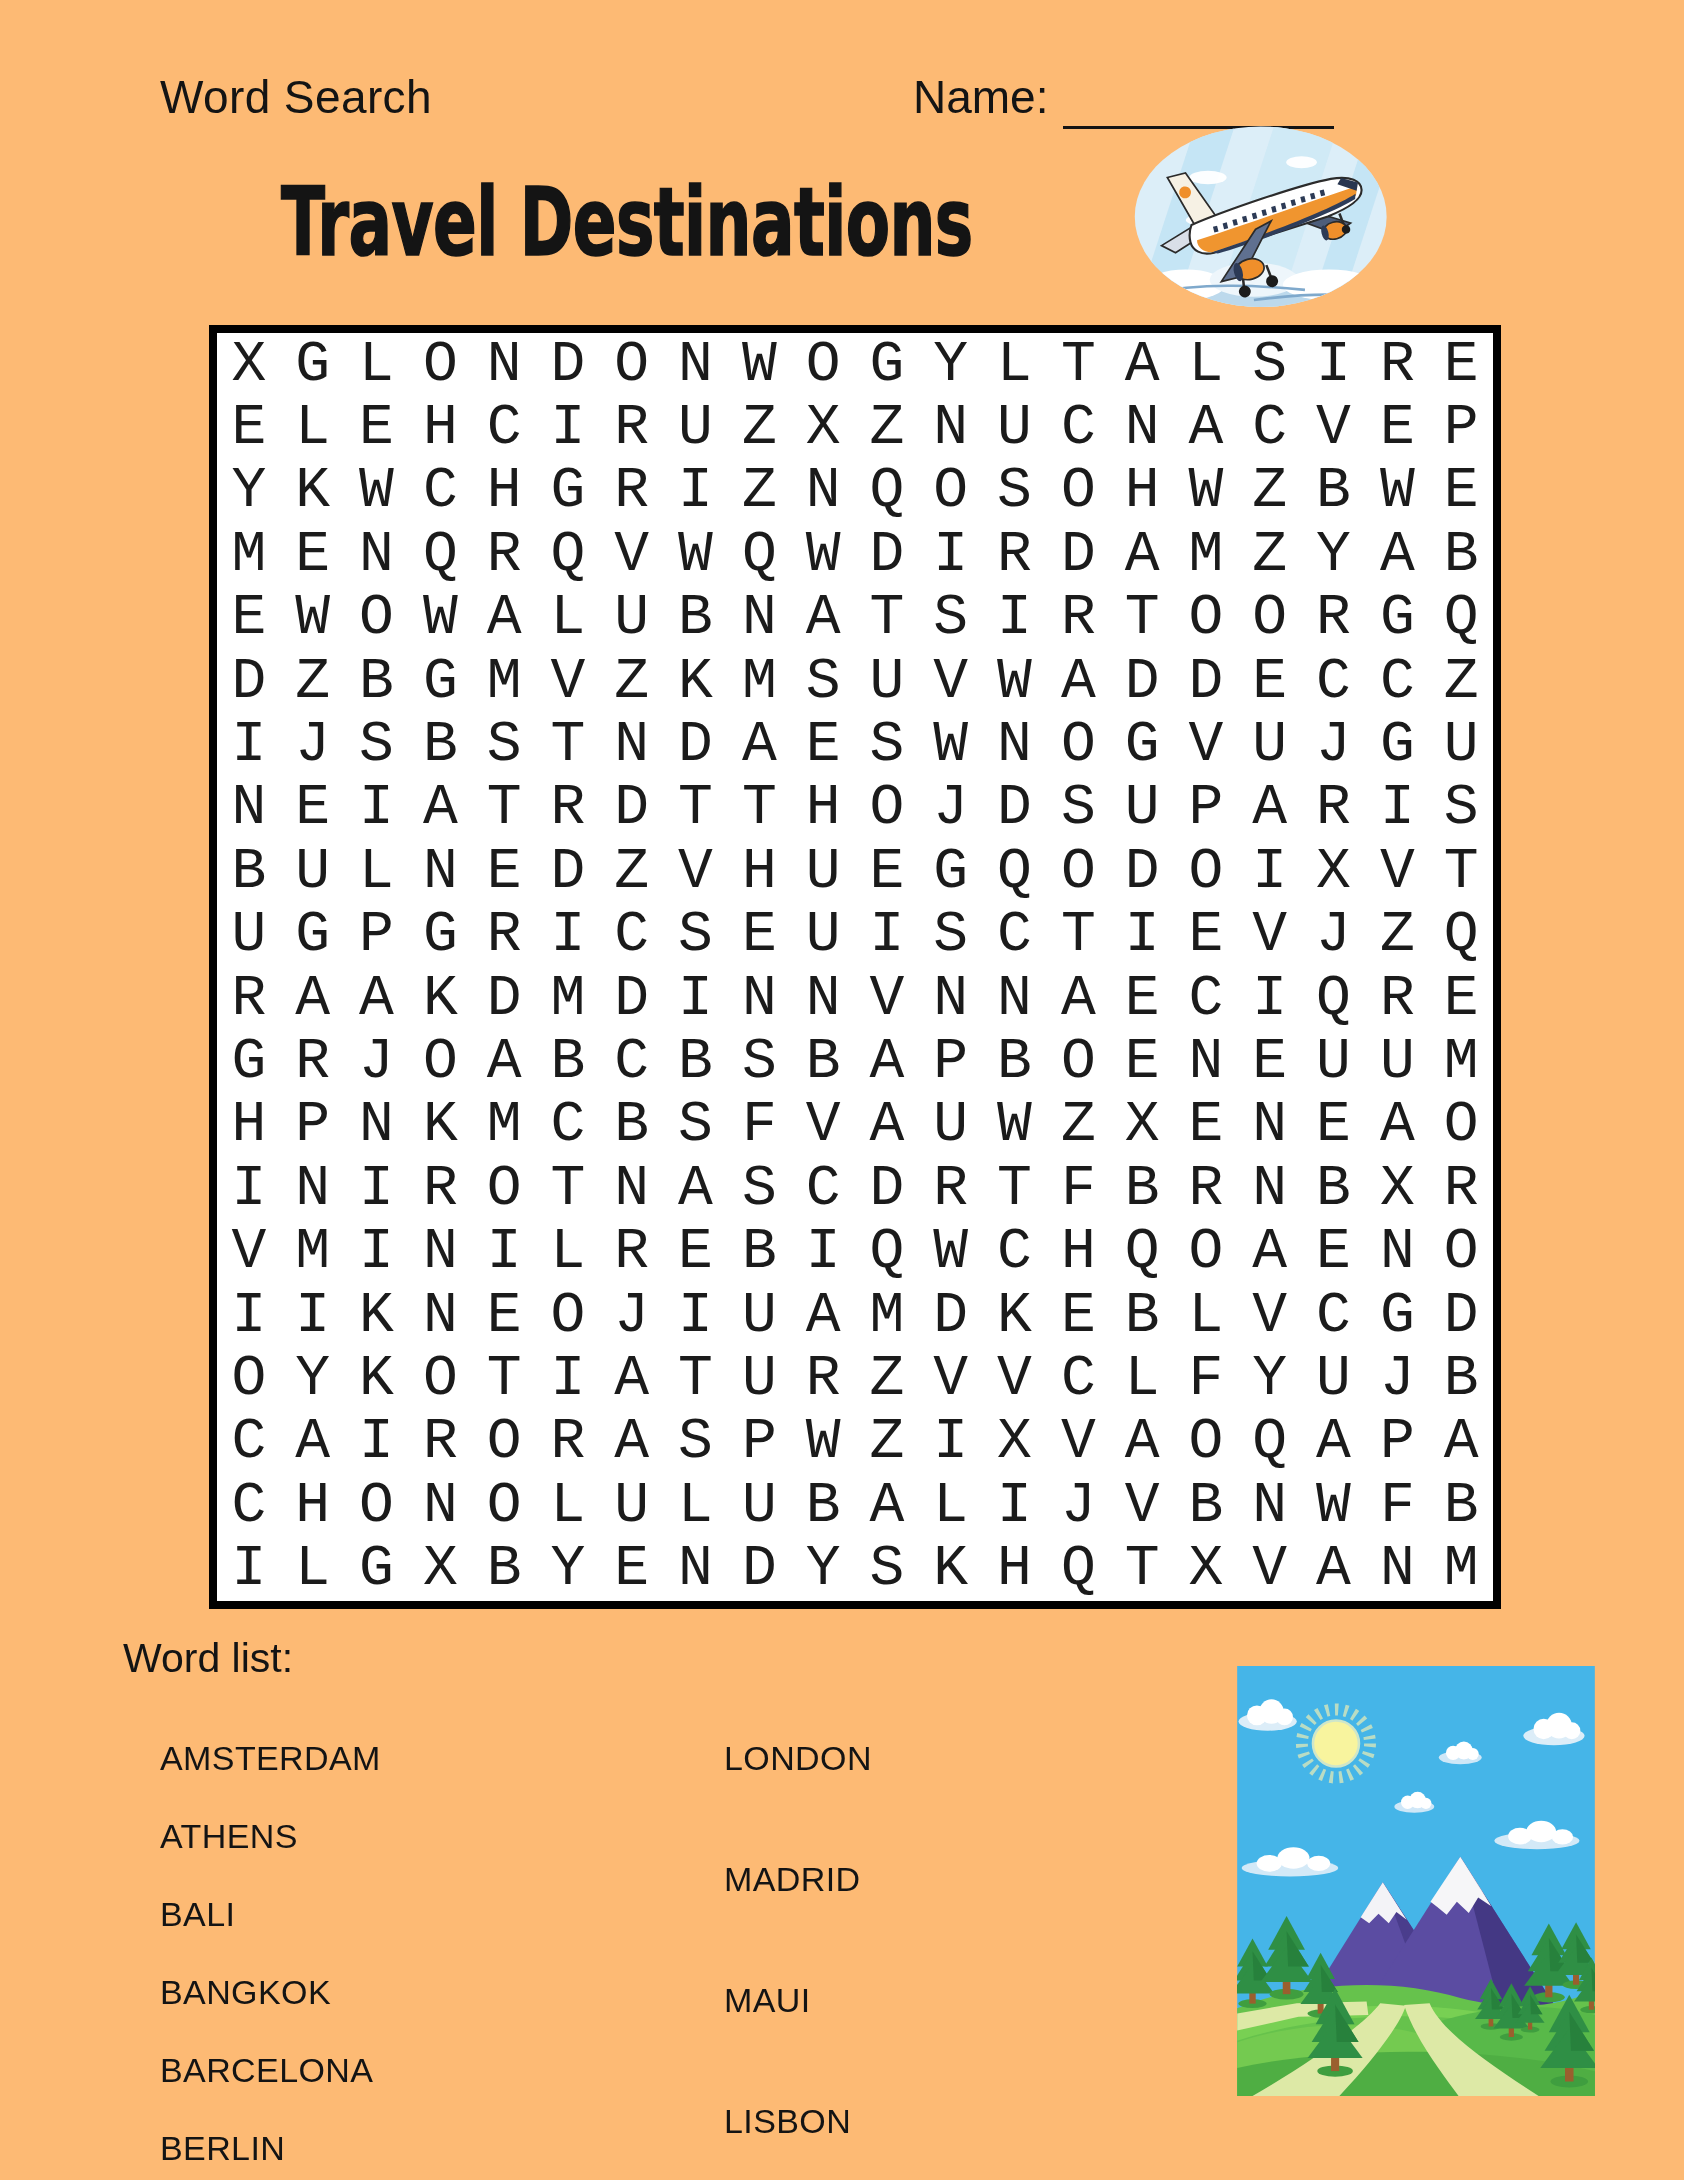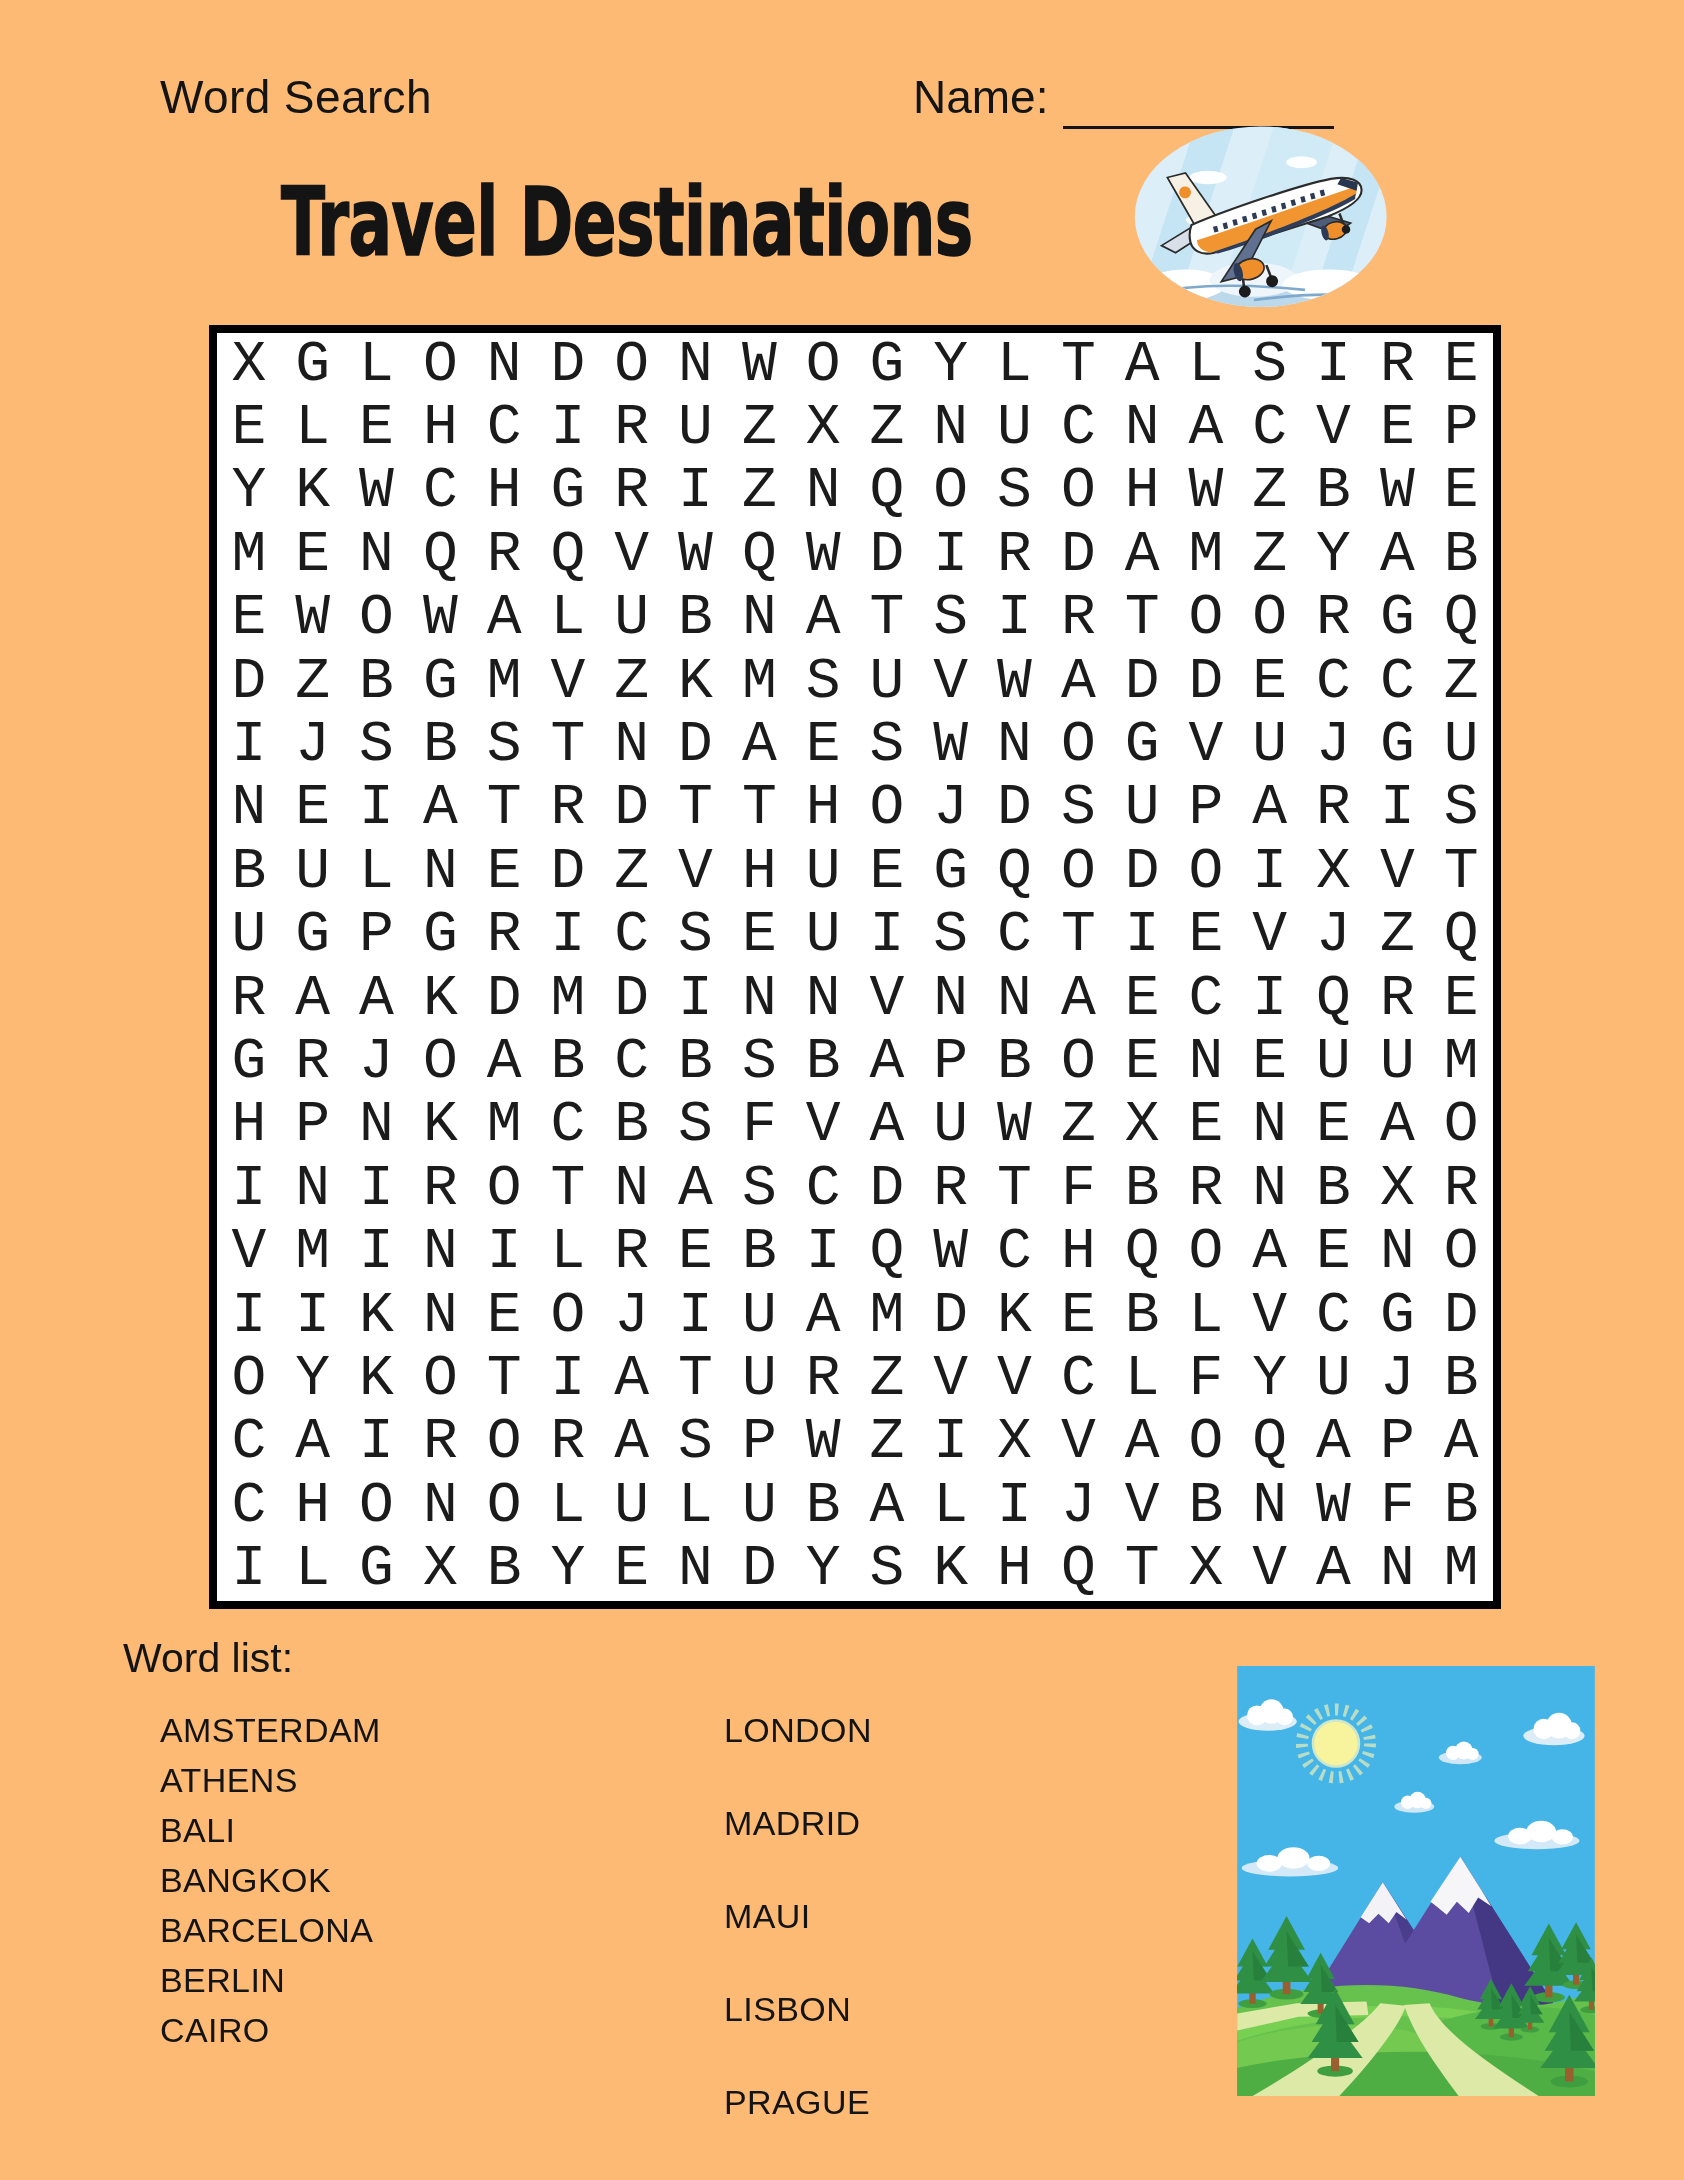"AMSTERDAM" .word { margin-top: none -> 28px }
